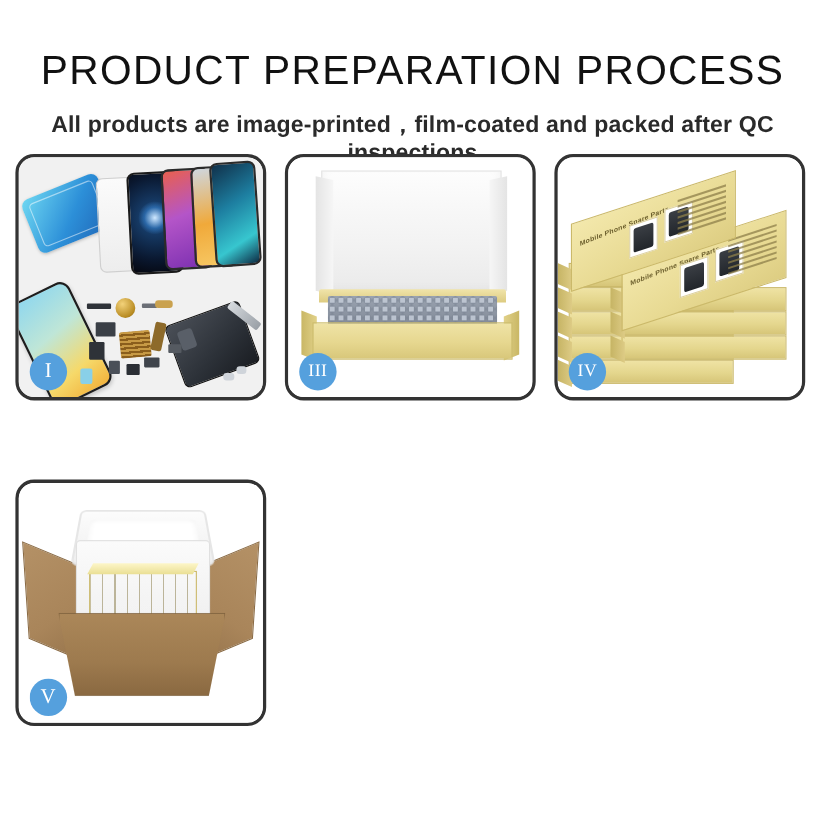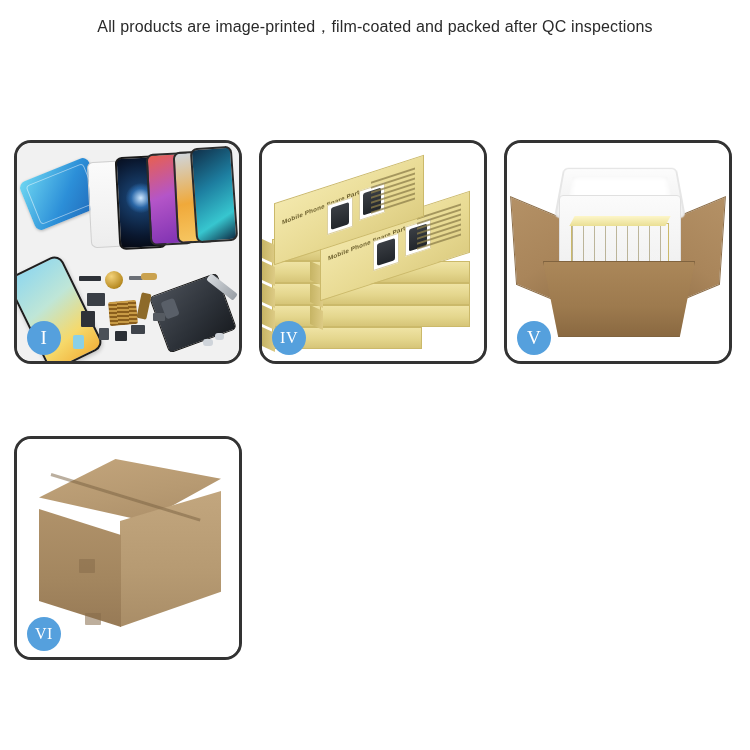"PRODUCT PREPARATION PROCESS" div.title { html: none -> <div>PRODUCT PREPARATION PROCESS</div> }
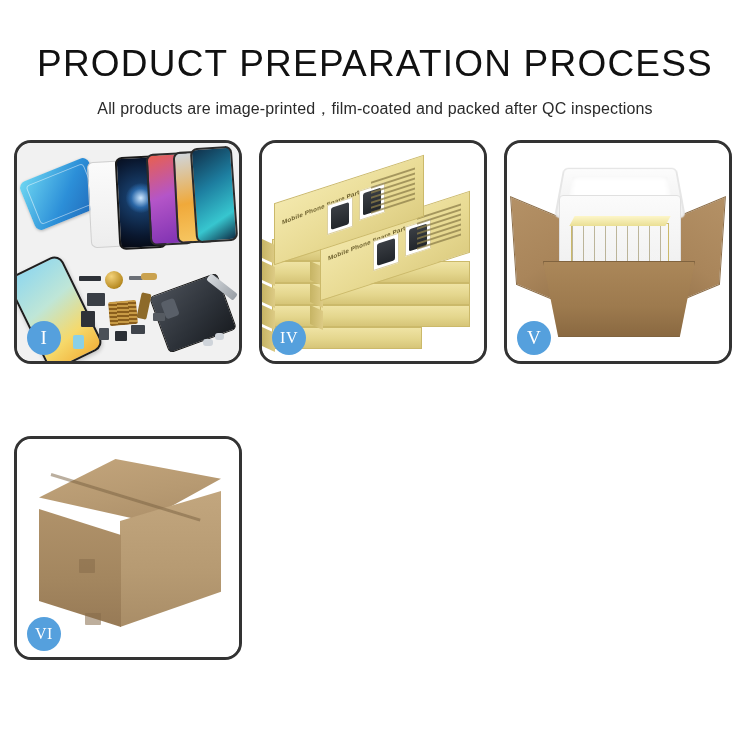"All products are" .subtitle { font-size: 16px -> 21px; font-weight: 400 -> 700 }
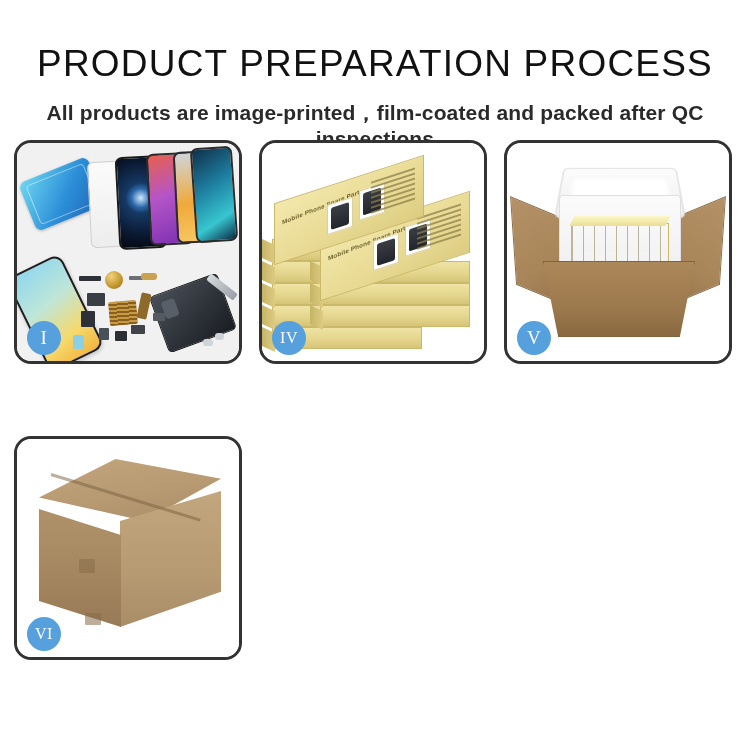"III" div.panel { html: none -> <div> <div> <div></div> <div></div> <div></div> <div></div> <div></div> <div></div> </div> <div>III</div> </div> }
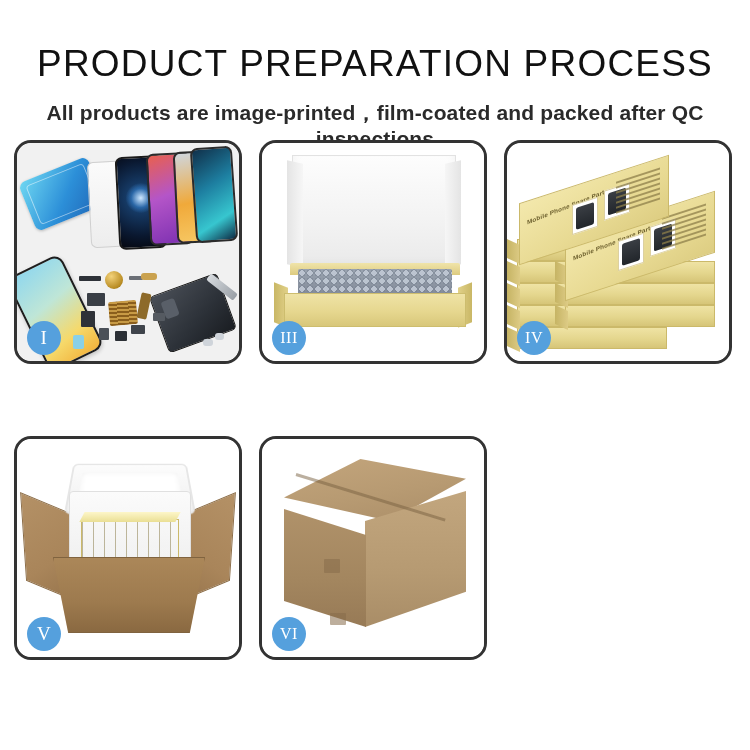"VI" div.panel { html: <div> <div> <div></div> <div></div> <div></div> <div></div> <div></div> <div></div> </div> <div>VI</div> </div> -> none }
